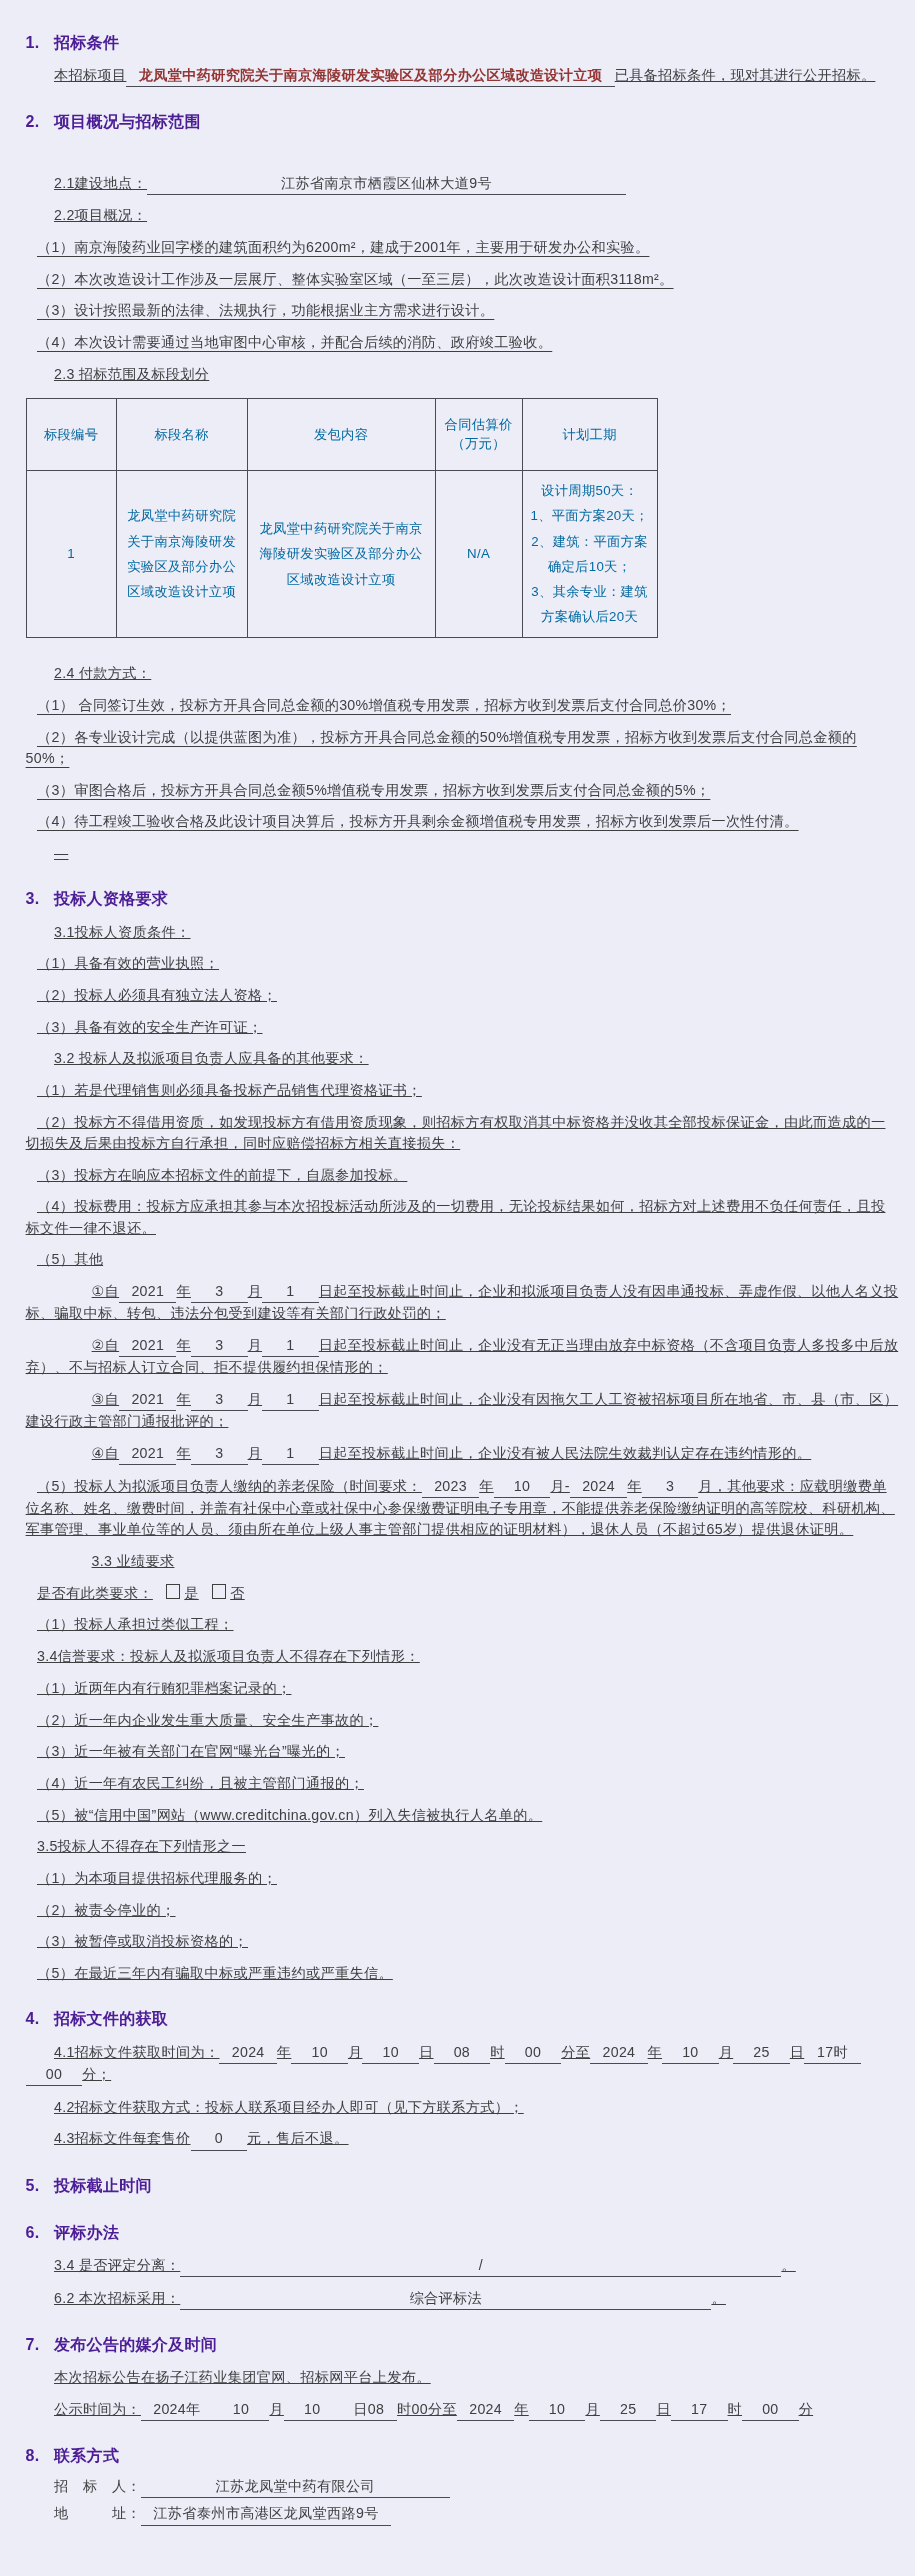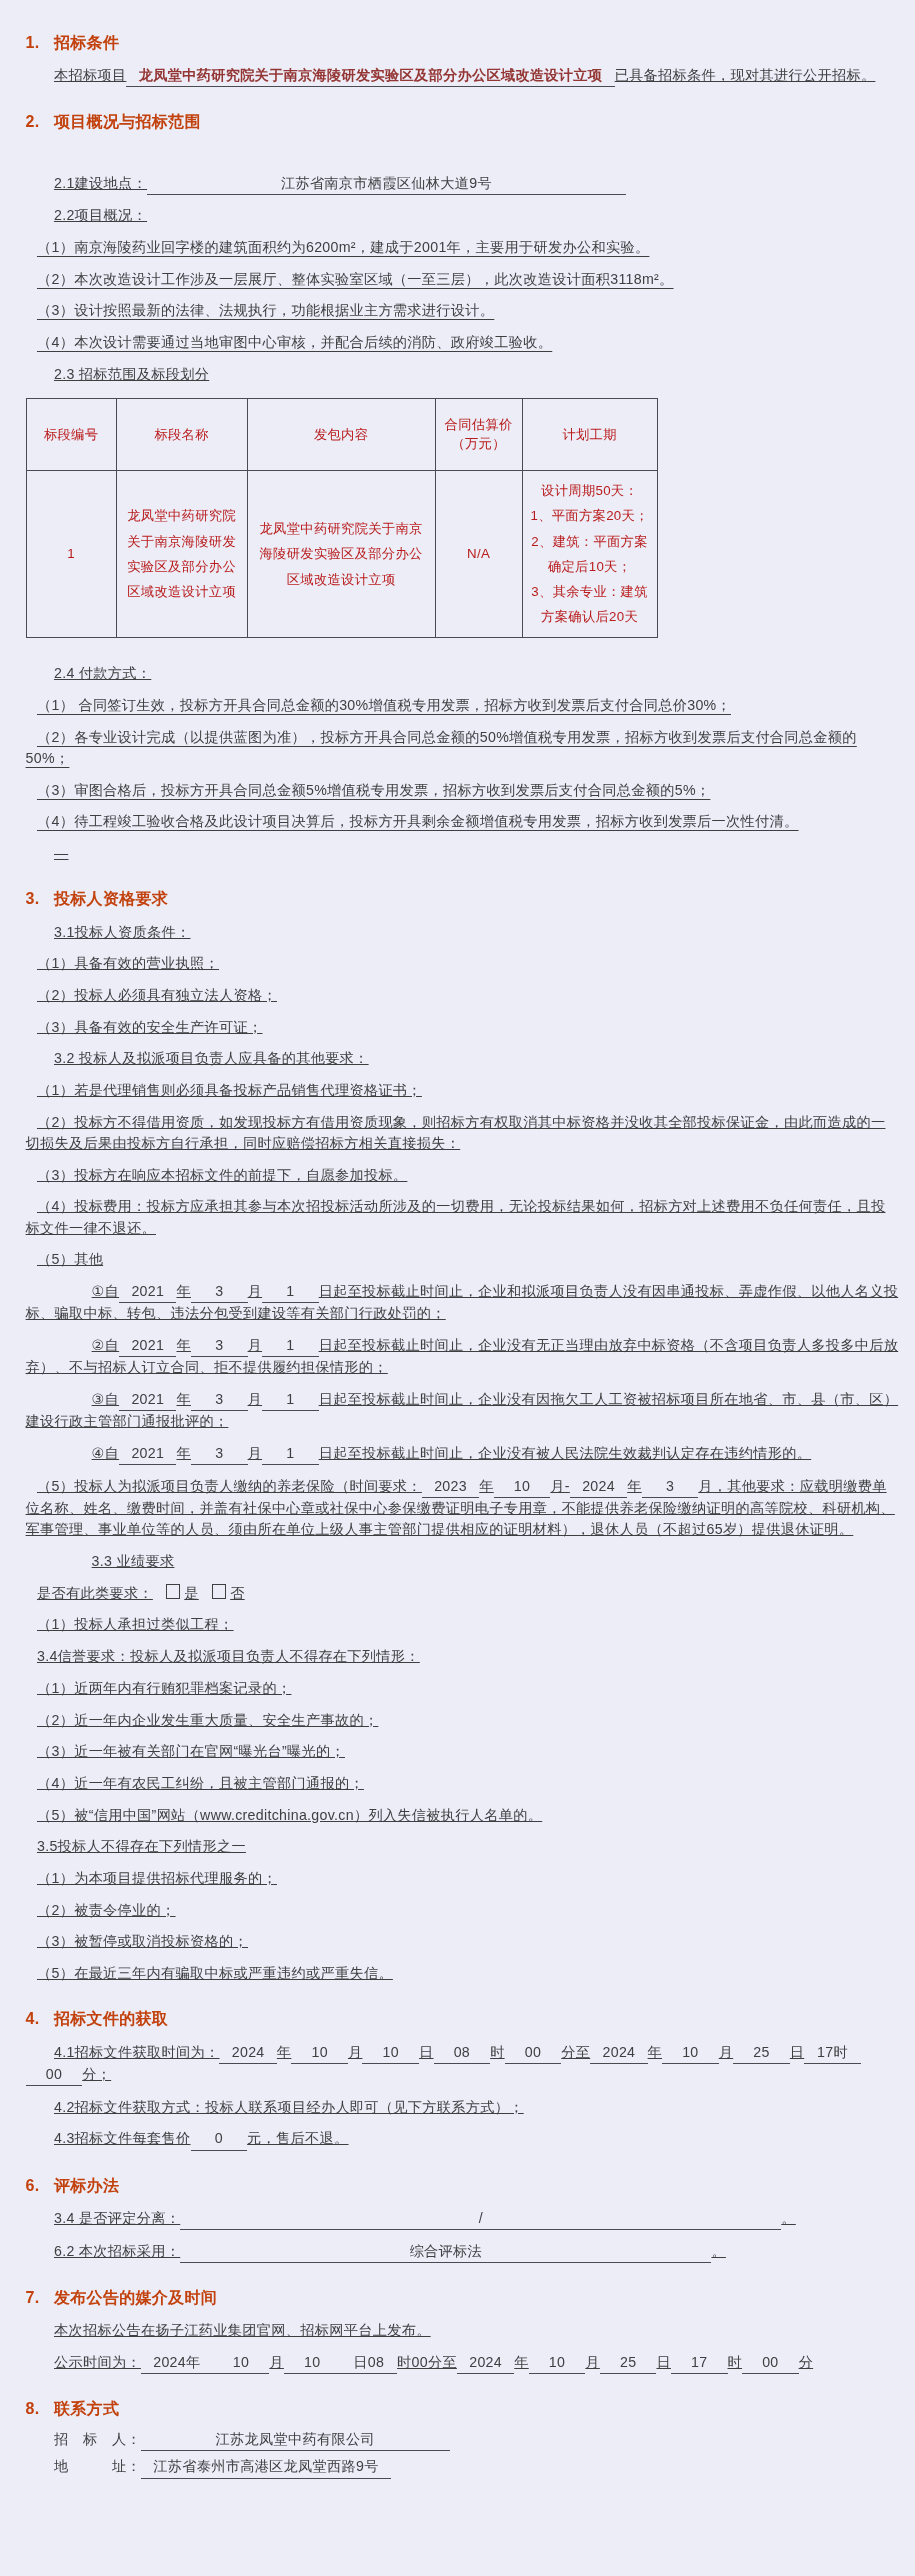"1. 招标条件" .sec-h { color: #c2410c -> #4c1d95 }
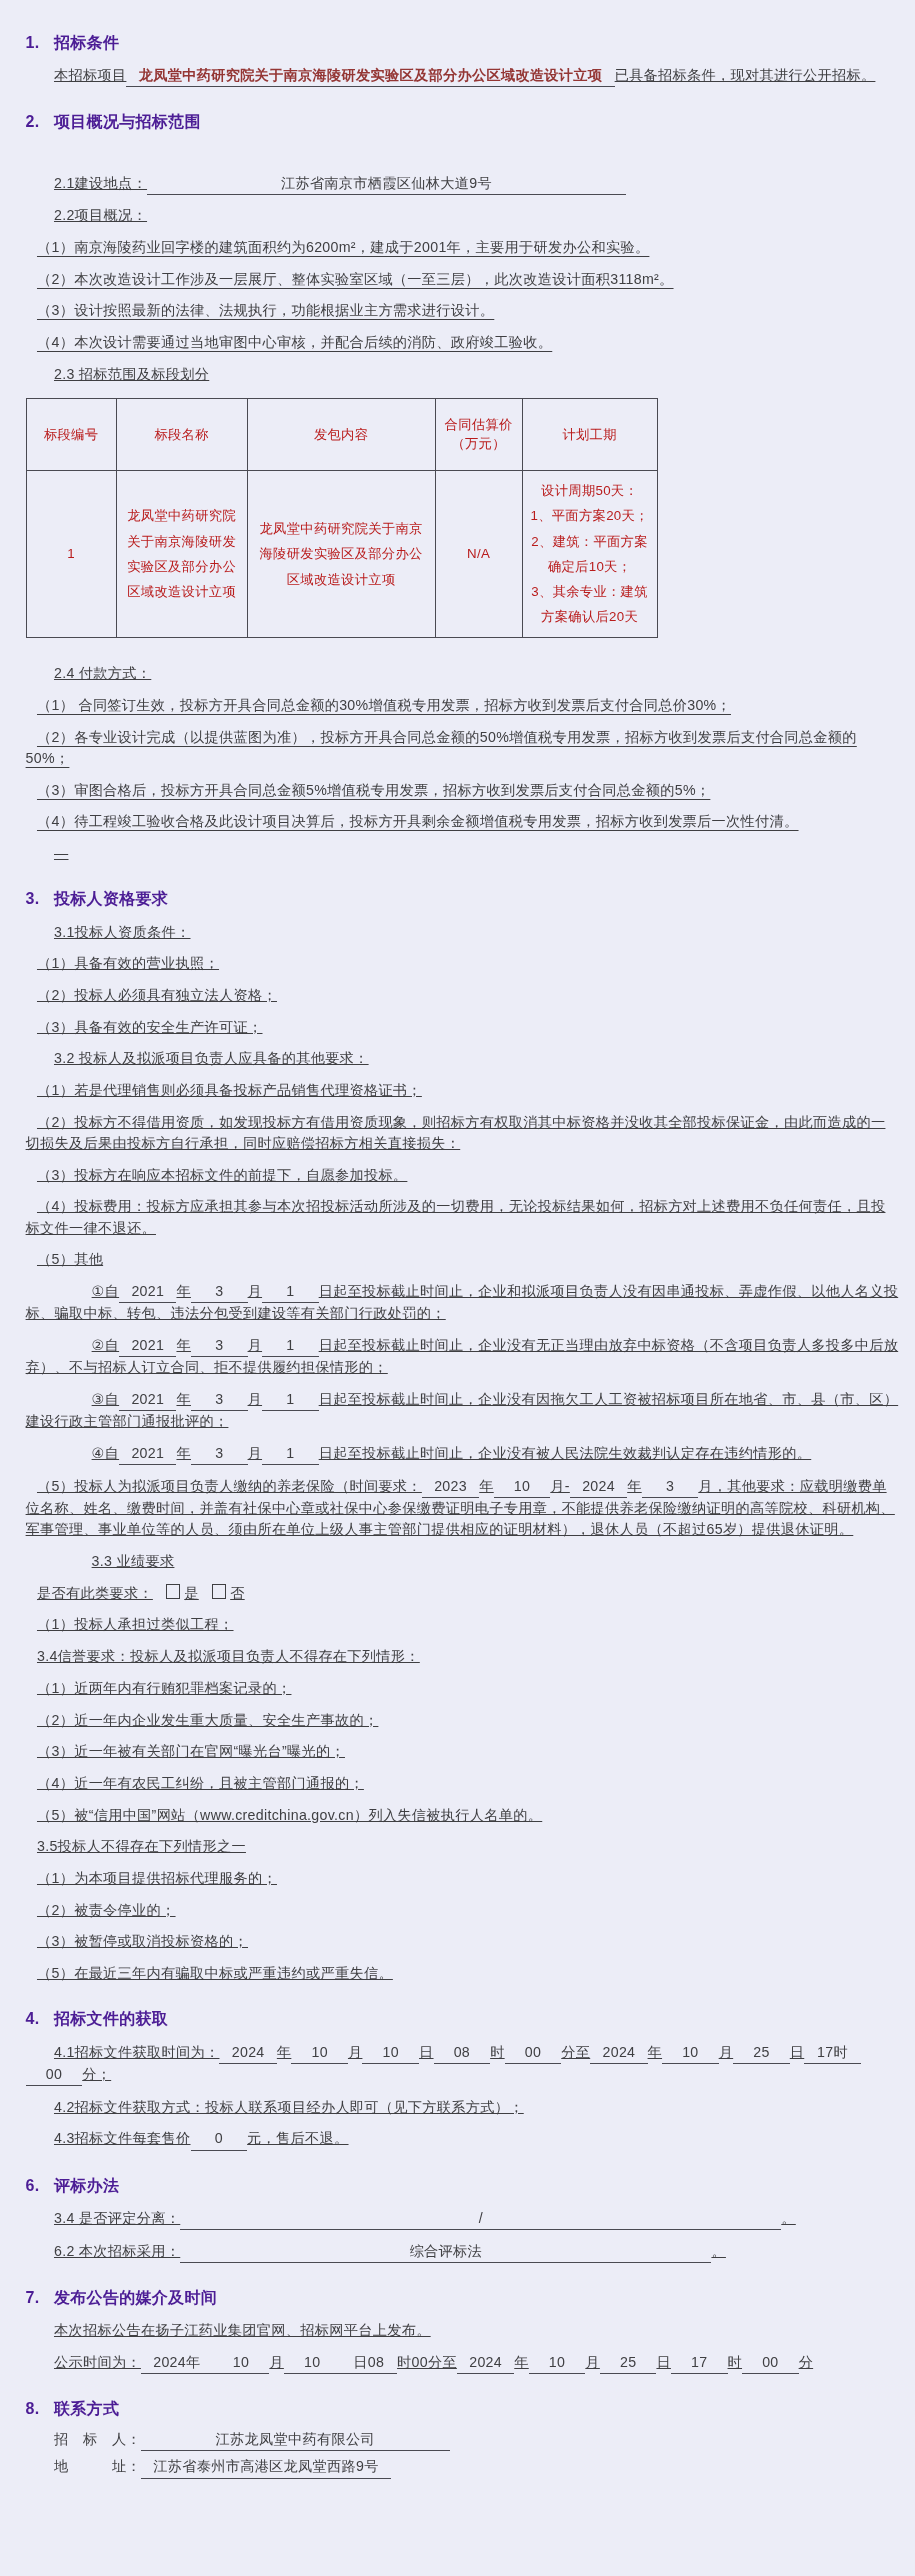"标段编号" table.bid { color: #b91c1c -> #0369a1 }
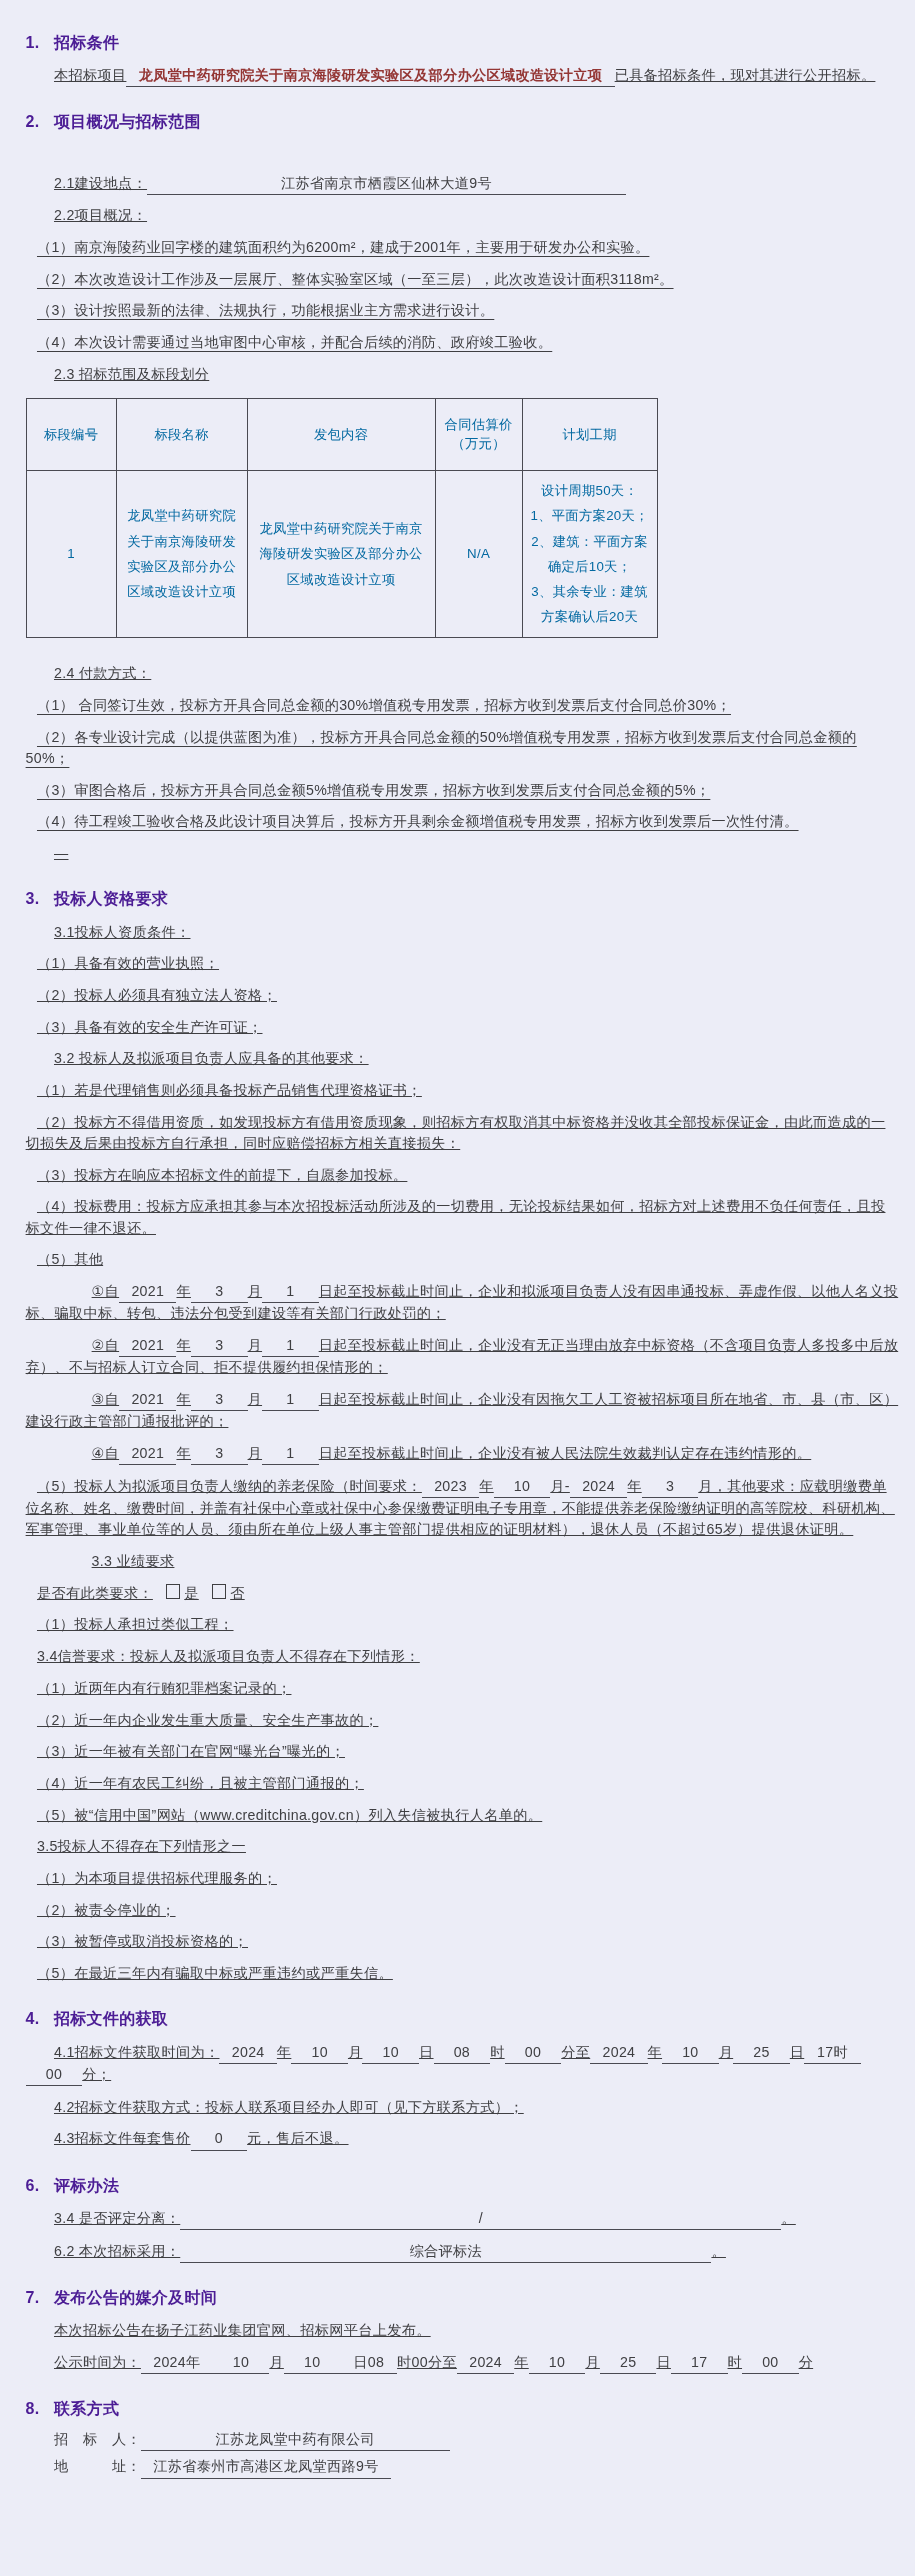"5. 投标截止时间" div.sec-h { html: none -> <div> <span>5.</span><span>投标截止时间</span> </div> }
